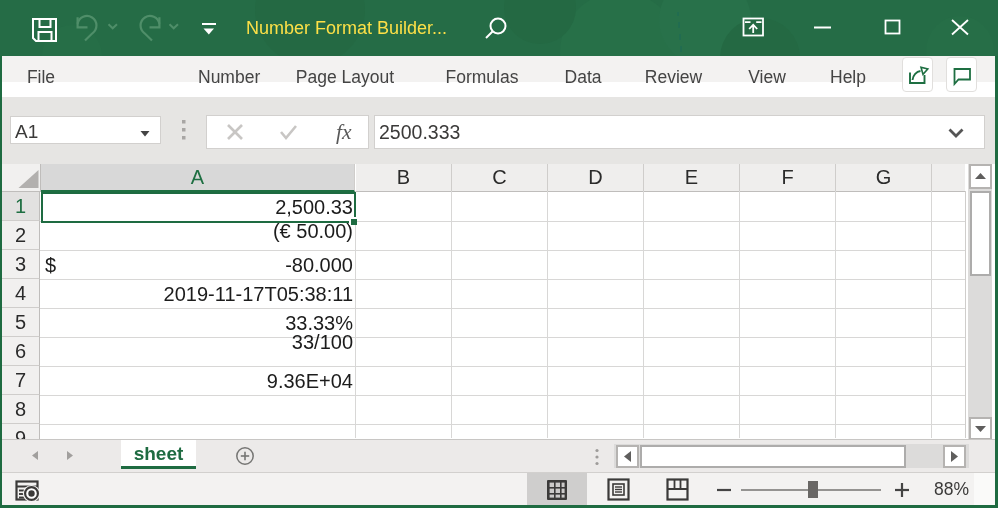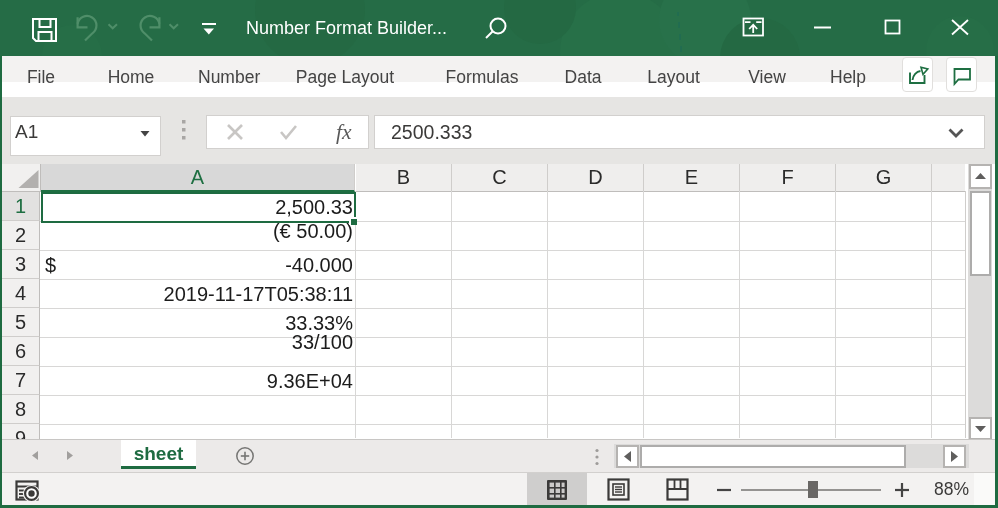"Number Format Builder..." #title-text { color: #ffffff -> #fde047 }
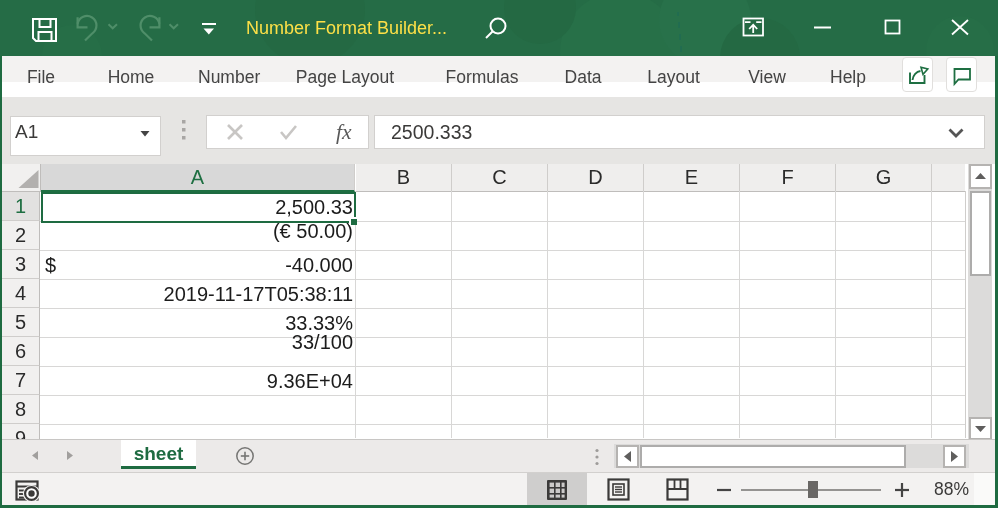"Home" div.tab { html: <div>Home</div> -> none }
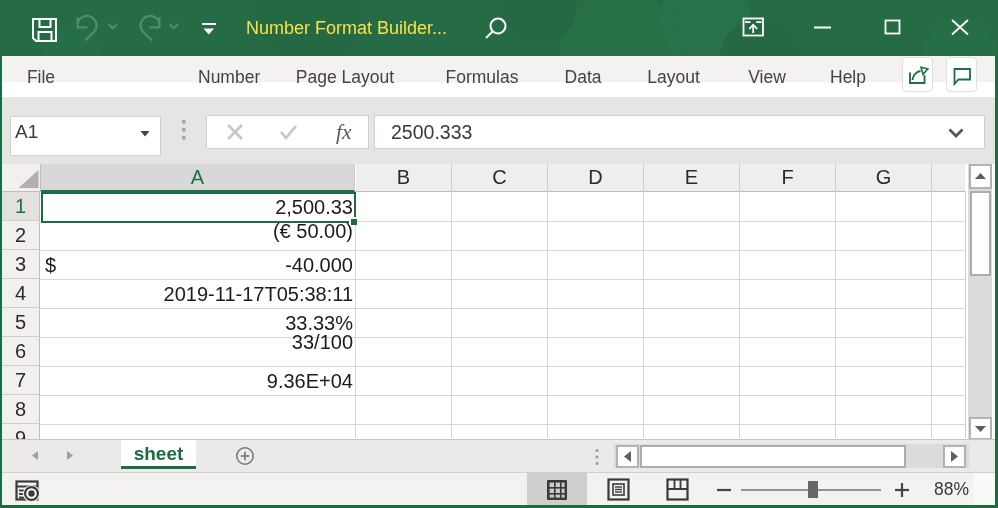"Layout" div.tab { text: Layout -> Review }
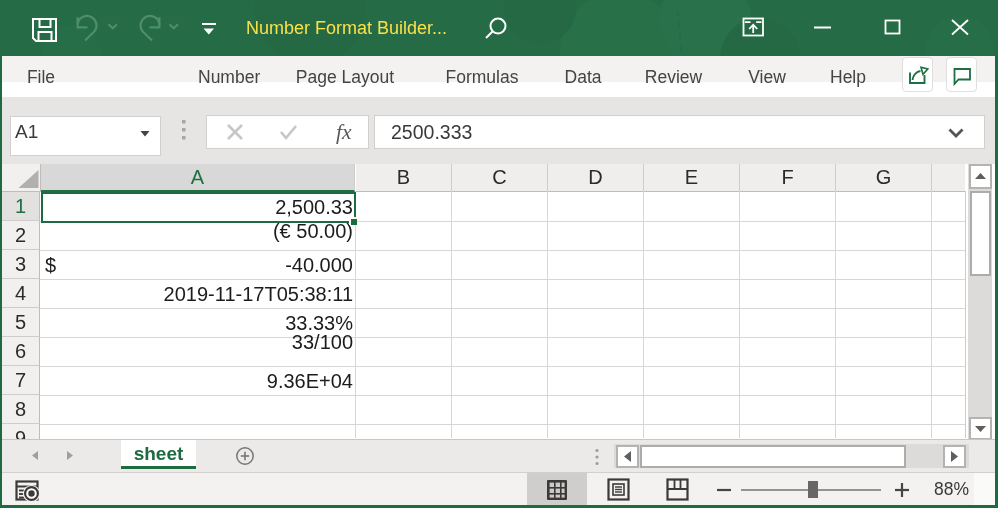"A1" div.wbox { height: 40px -> 28px }
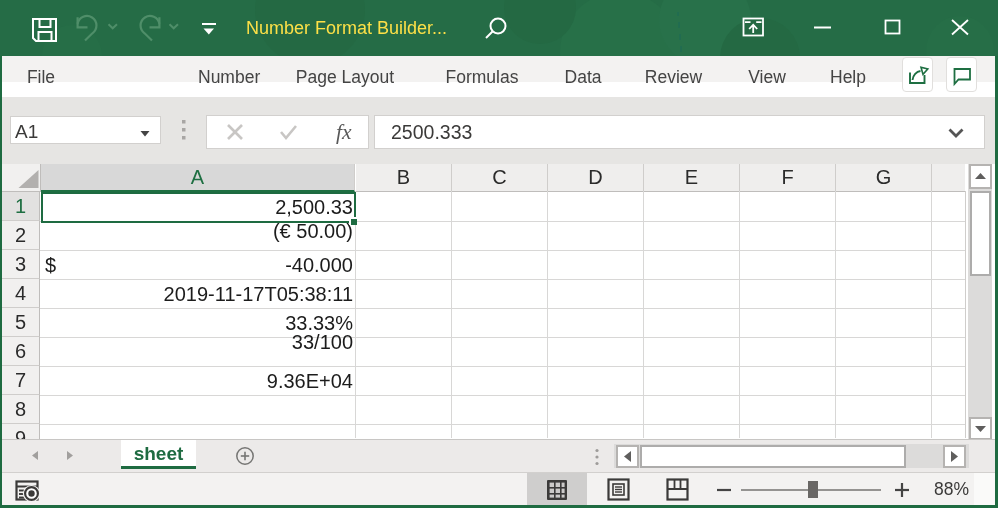"2500.333" div.wbox { padding-left: 16px -> 4px }
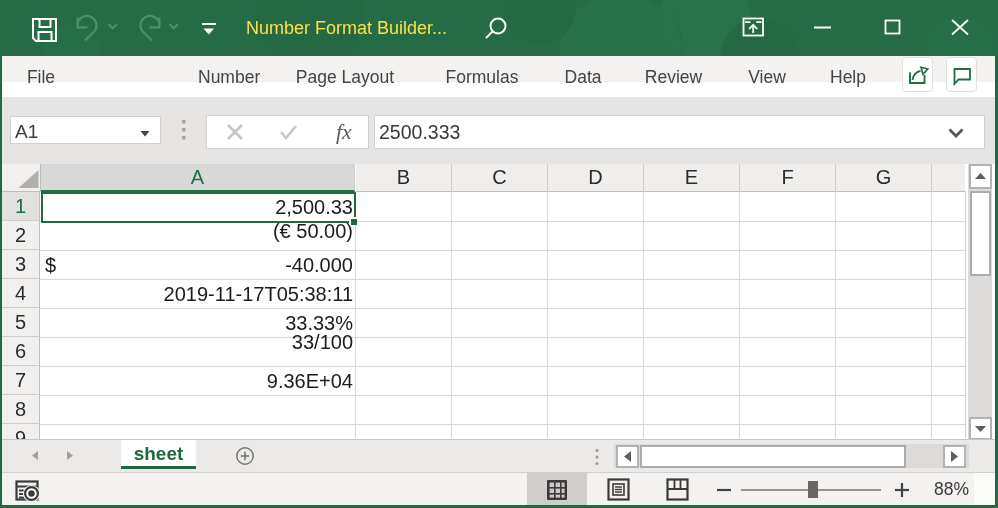"-40.000" div.cellval { text: -40.000 -> -80.000 }
